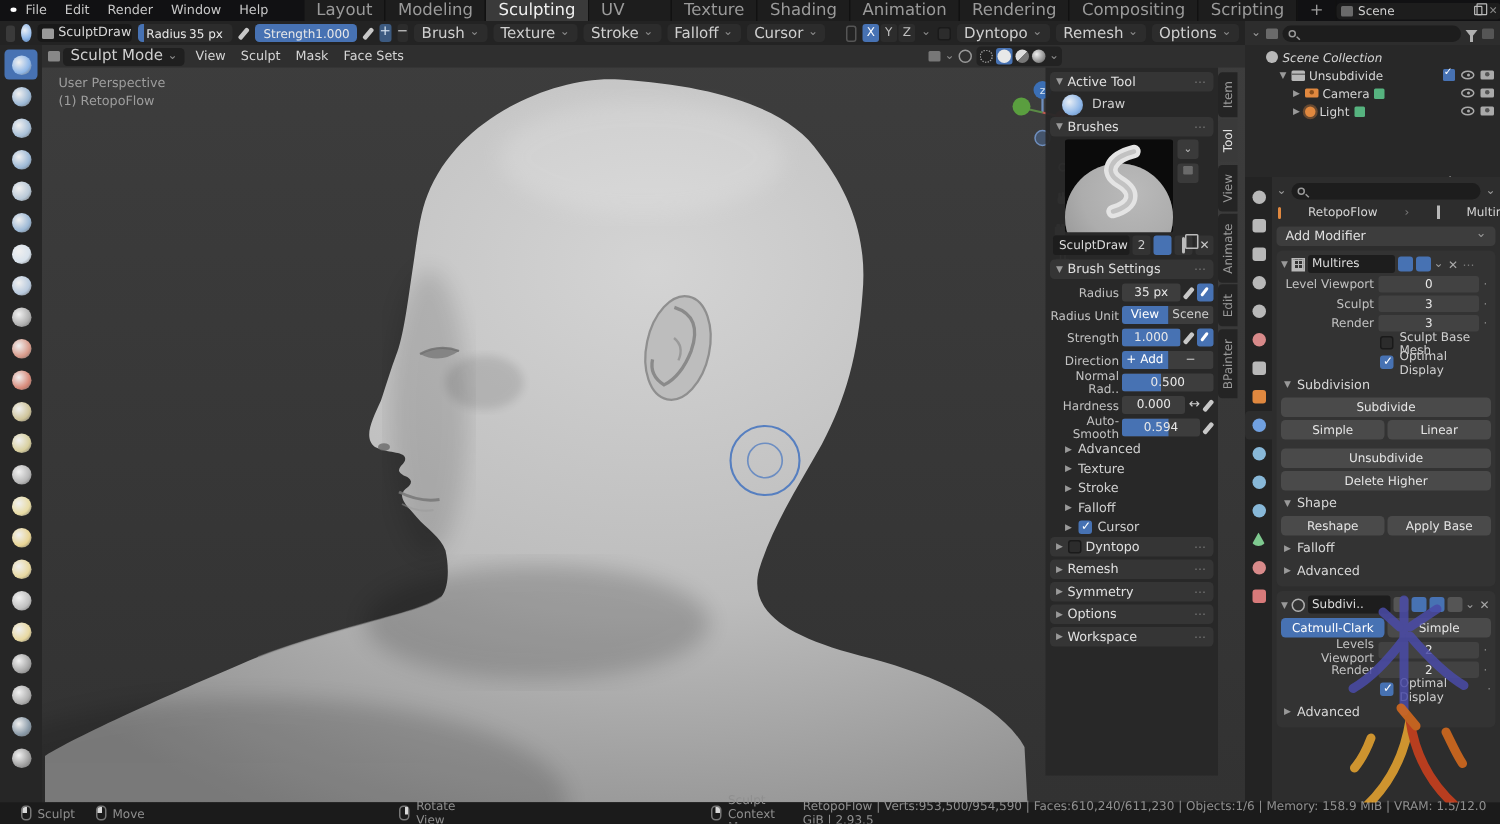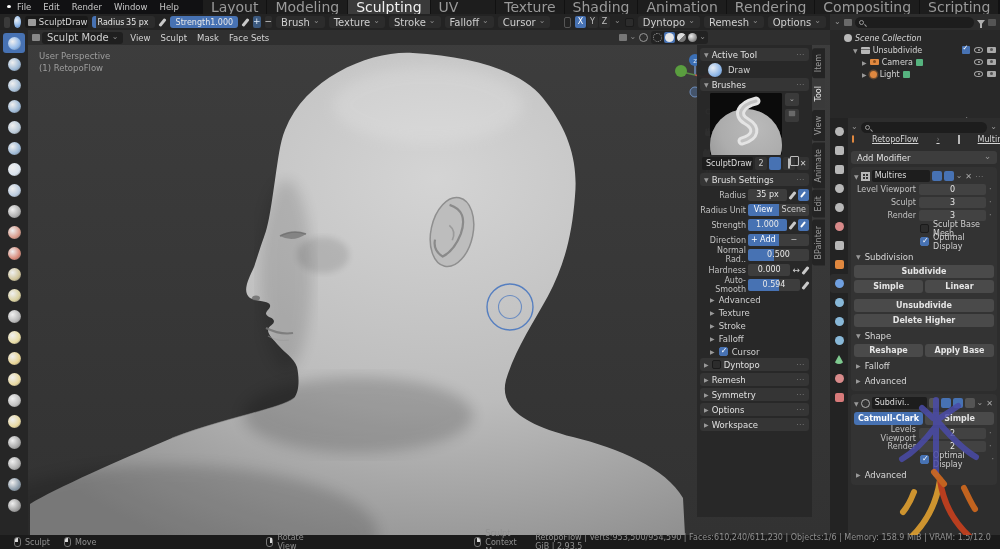"Layout" .wstab { font-size: 14px -> 11px }
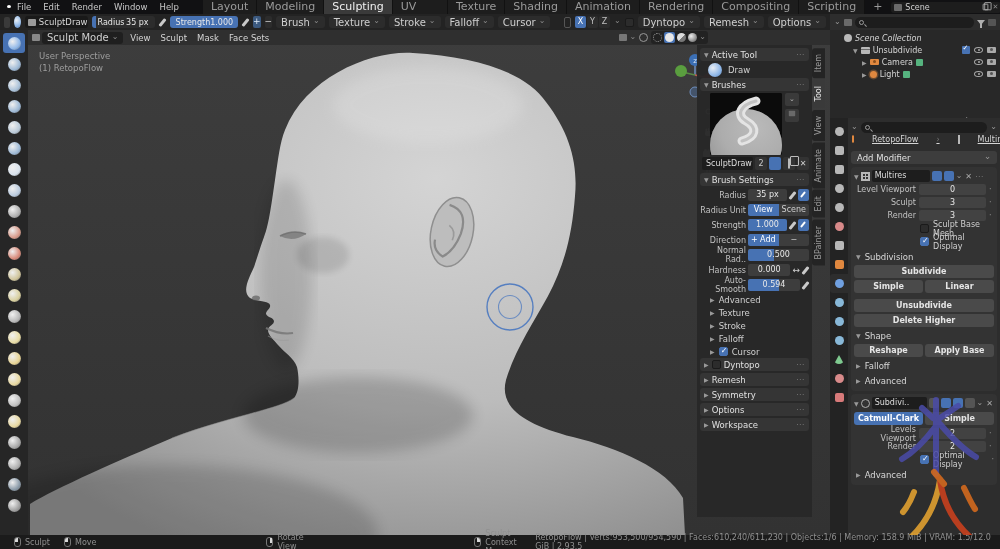"RetopoFlow" .crumb { align-items: none -> center; text-decoration: underline -> none }
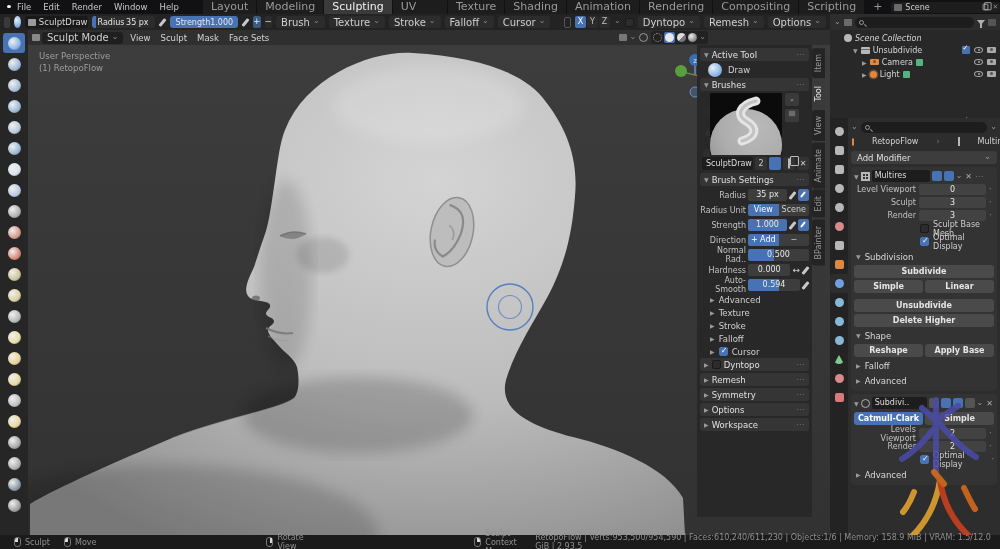"Subdivide" .btnrow { font-weight: bold -> none }
